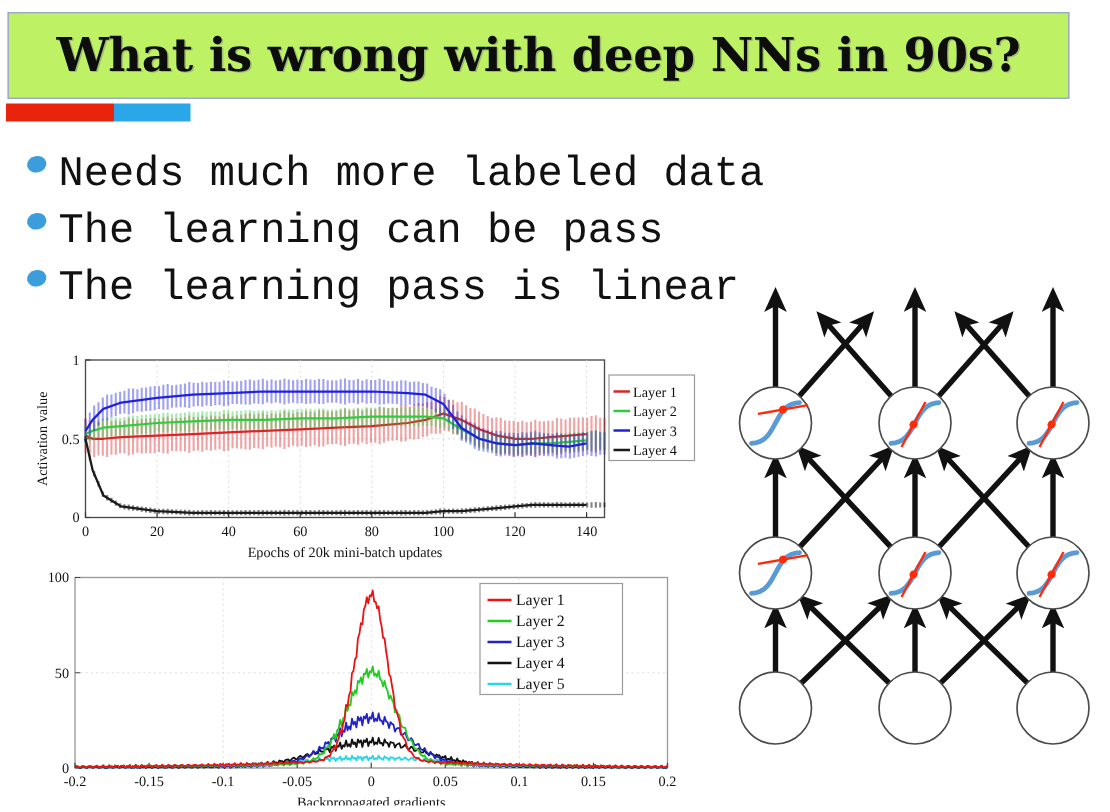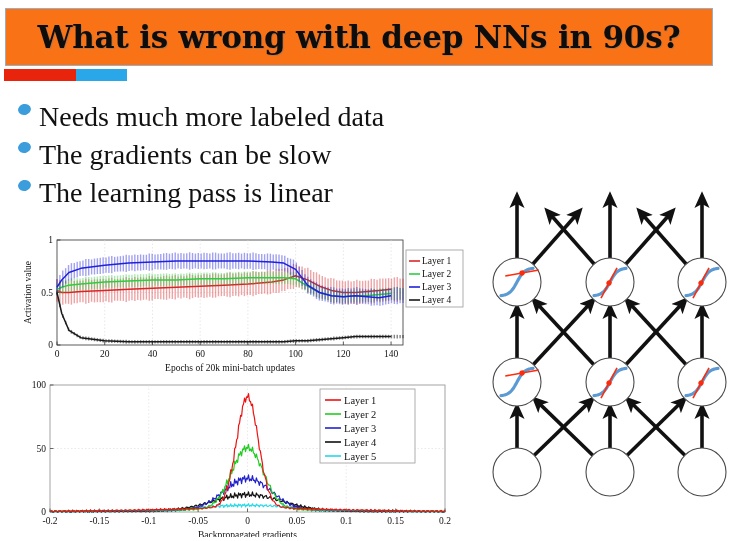"What is wrong with deep" .title-box { background: #f97316 -> #bef264 }
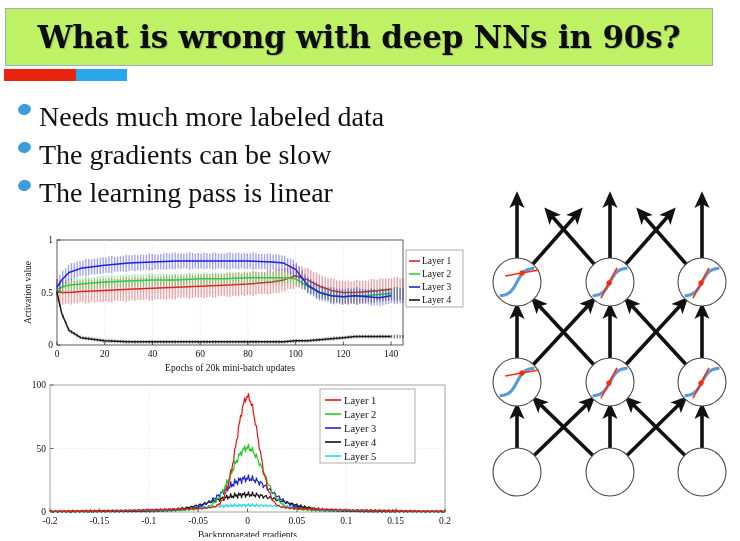"Needs much more labeled data" .bullet-text { font-family: Liberation Serif, serif -> Liberation Mono, monospace }
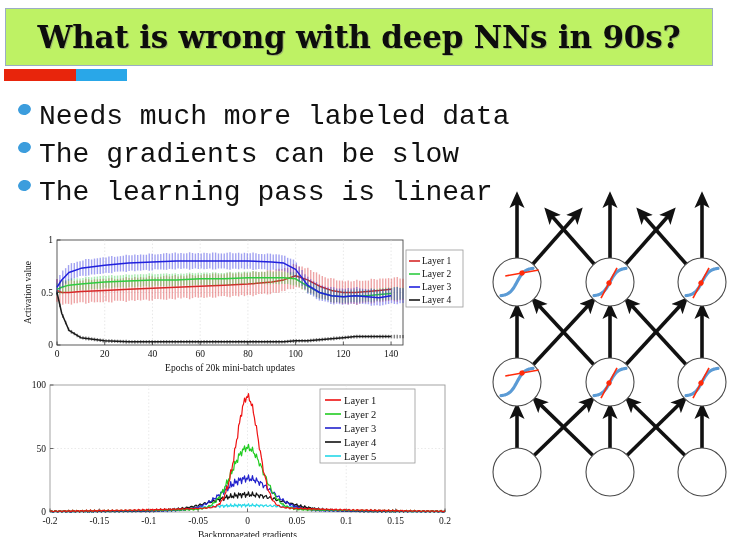"The gradients can be slow" span.bullet-text { text: gradients can be slow -> learning can be pass }
